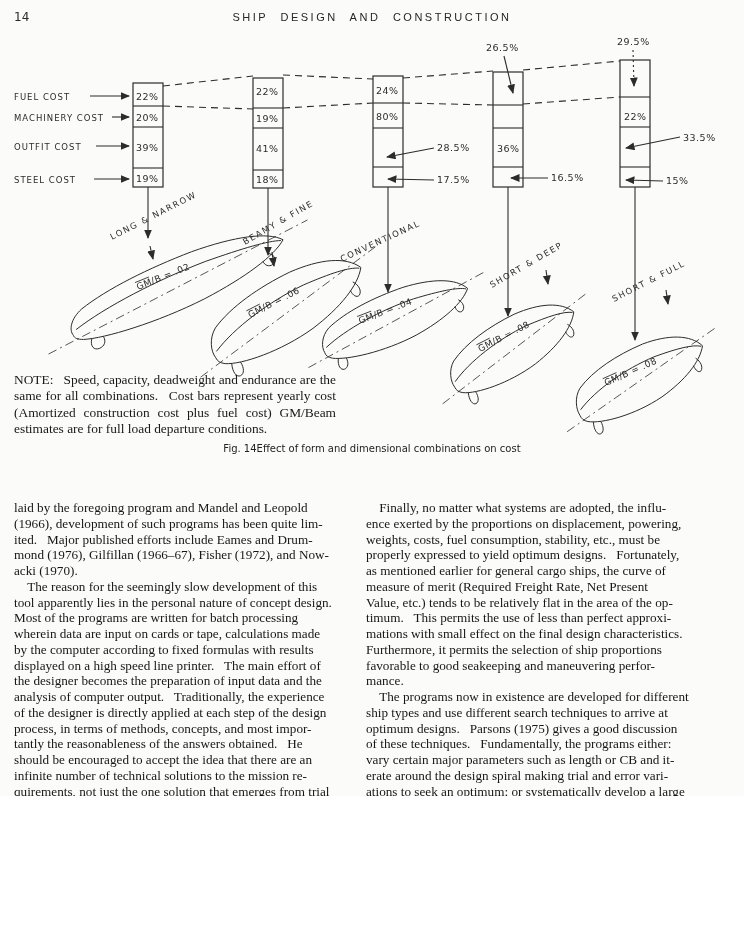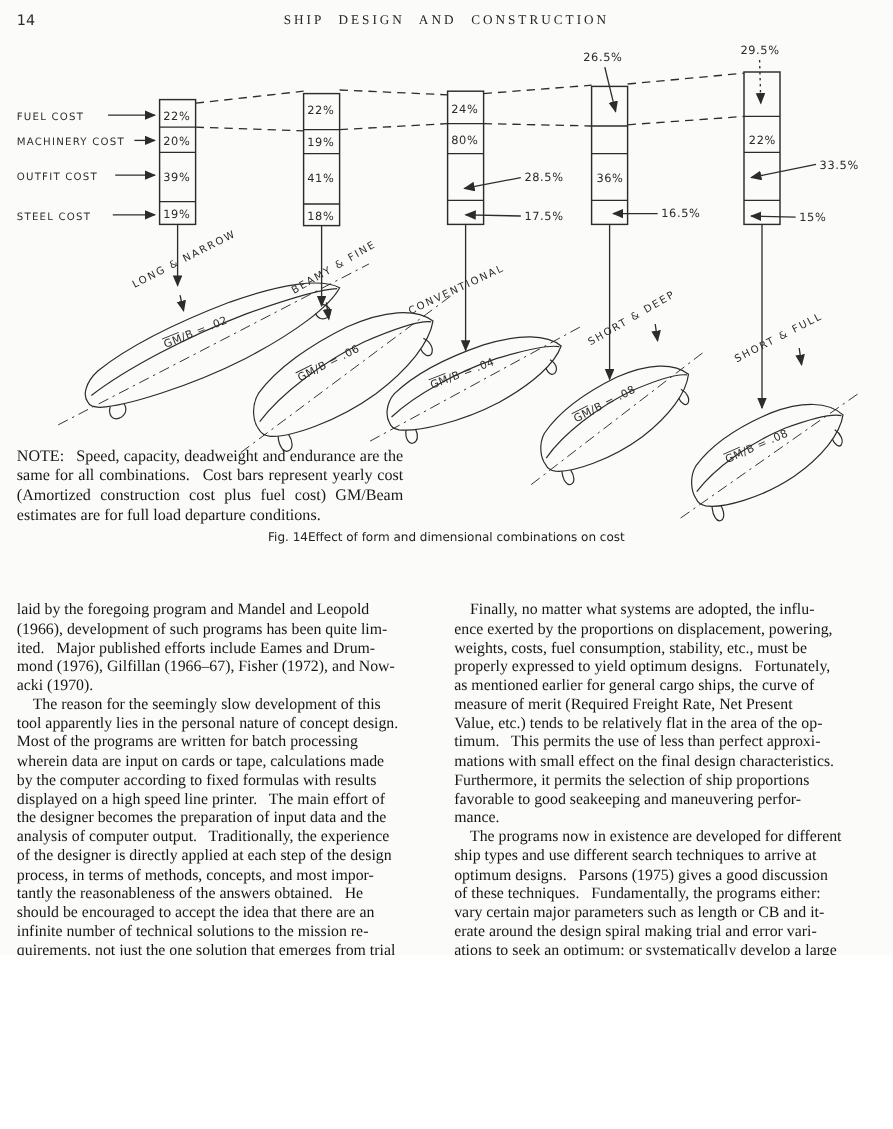"SHIP DESIGN AND CONSTRUCTION" .headtitle { font-family: Liberation Serif, serif -> Liberation Sans, sans-serif }
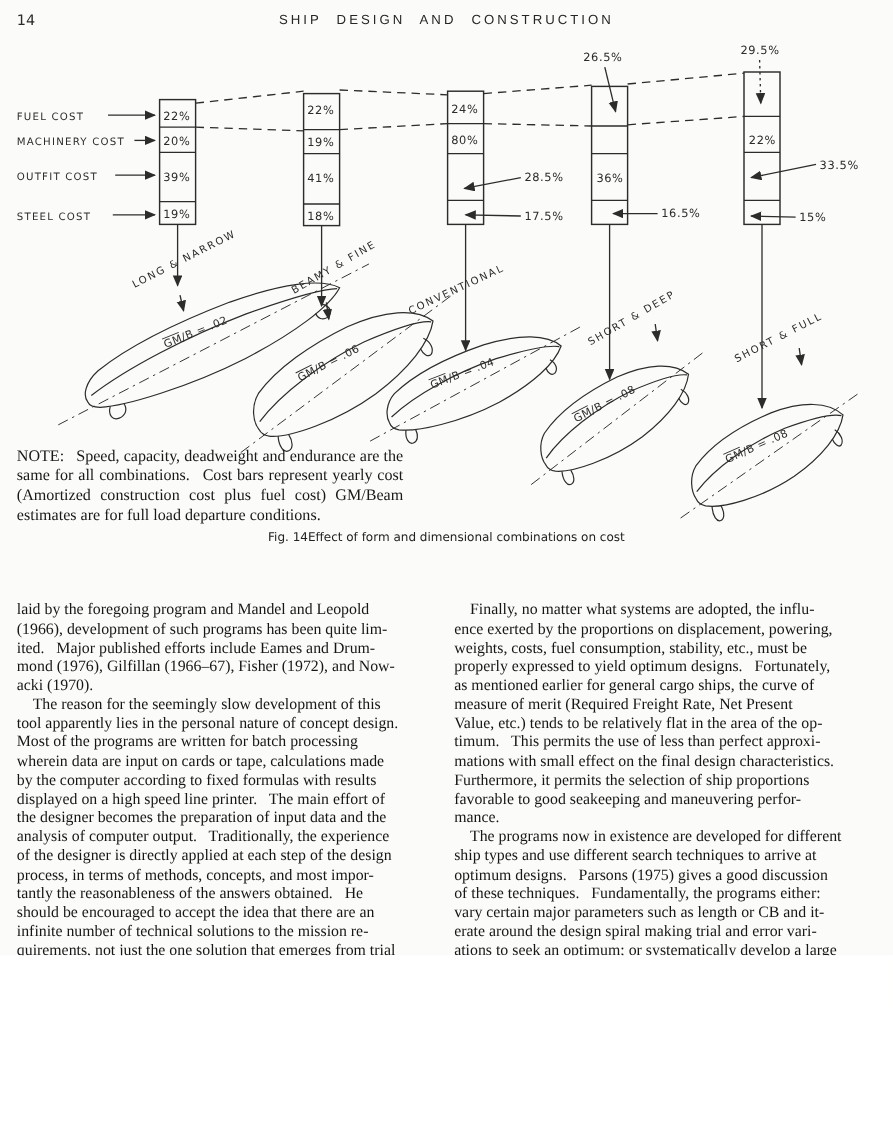"laid by the foregoing program" .cols { gap: 13px -> none }
